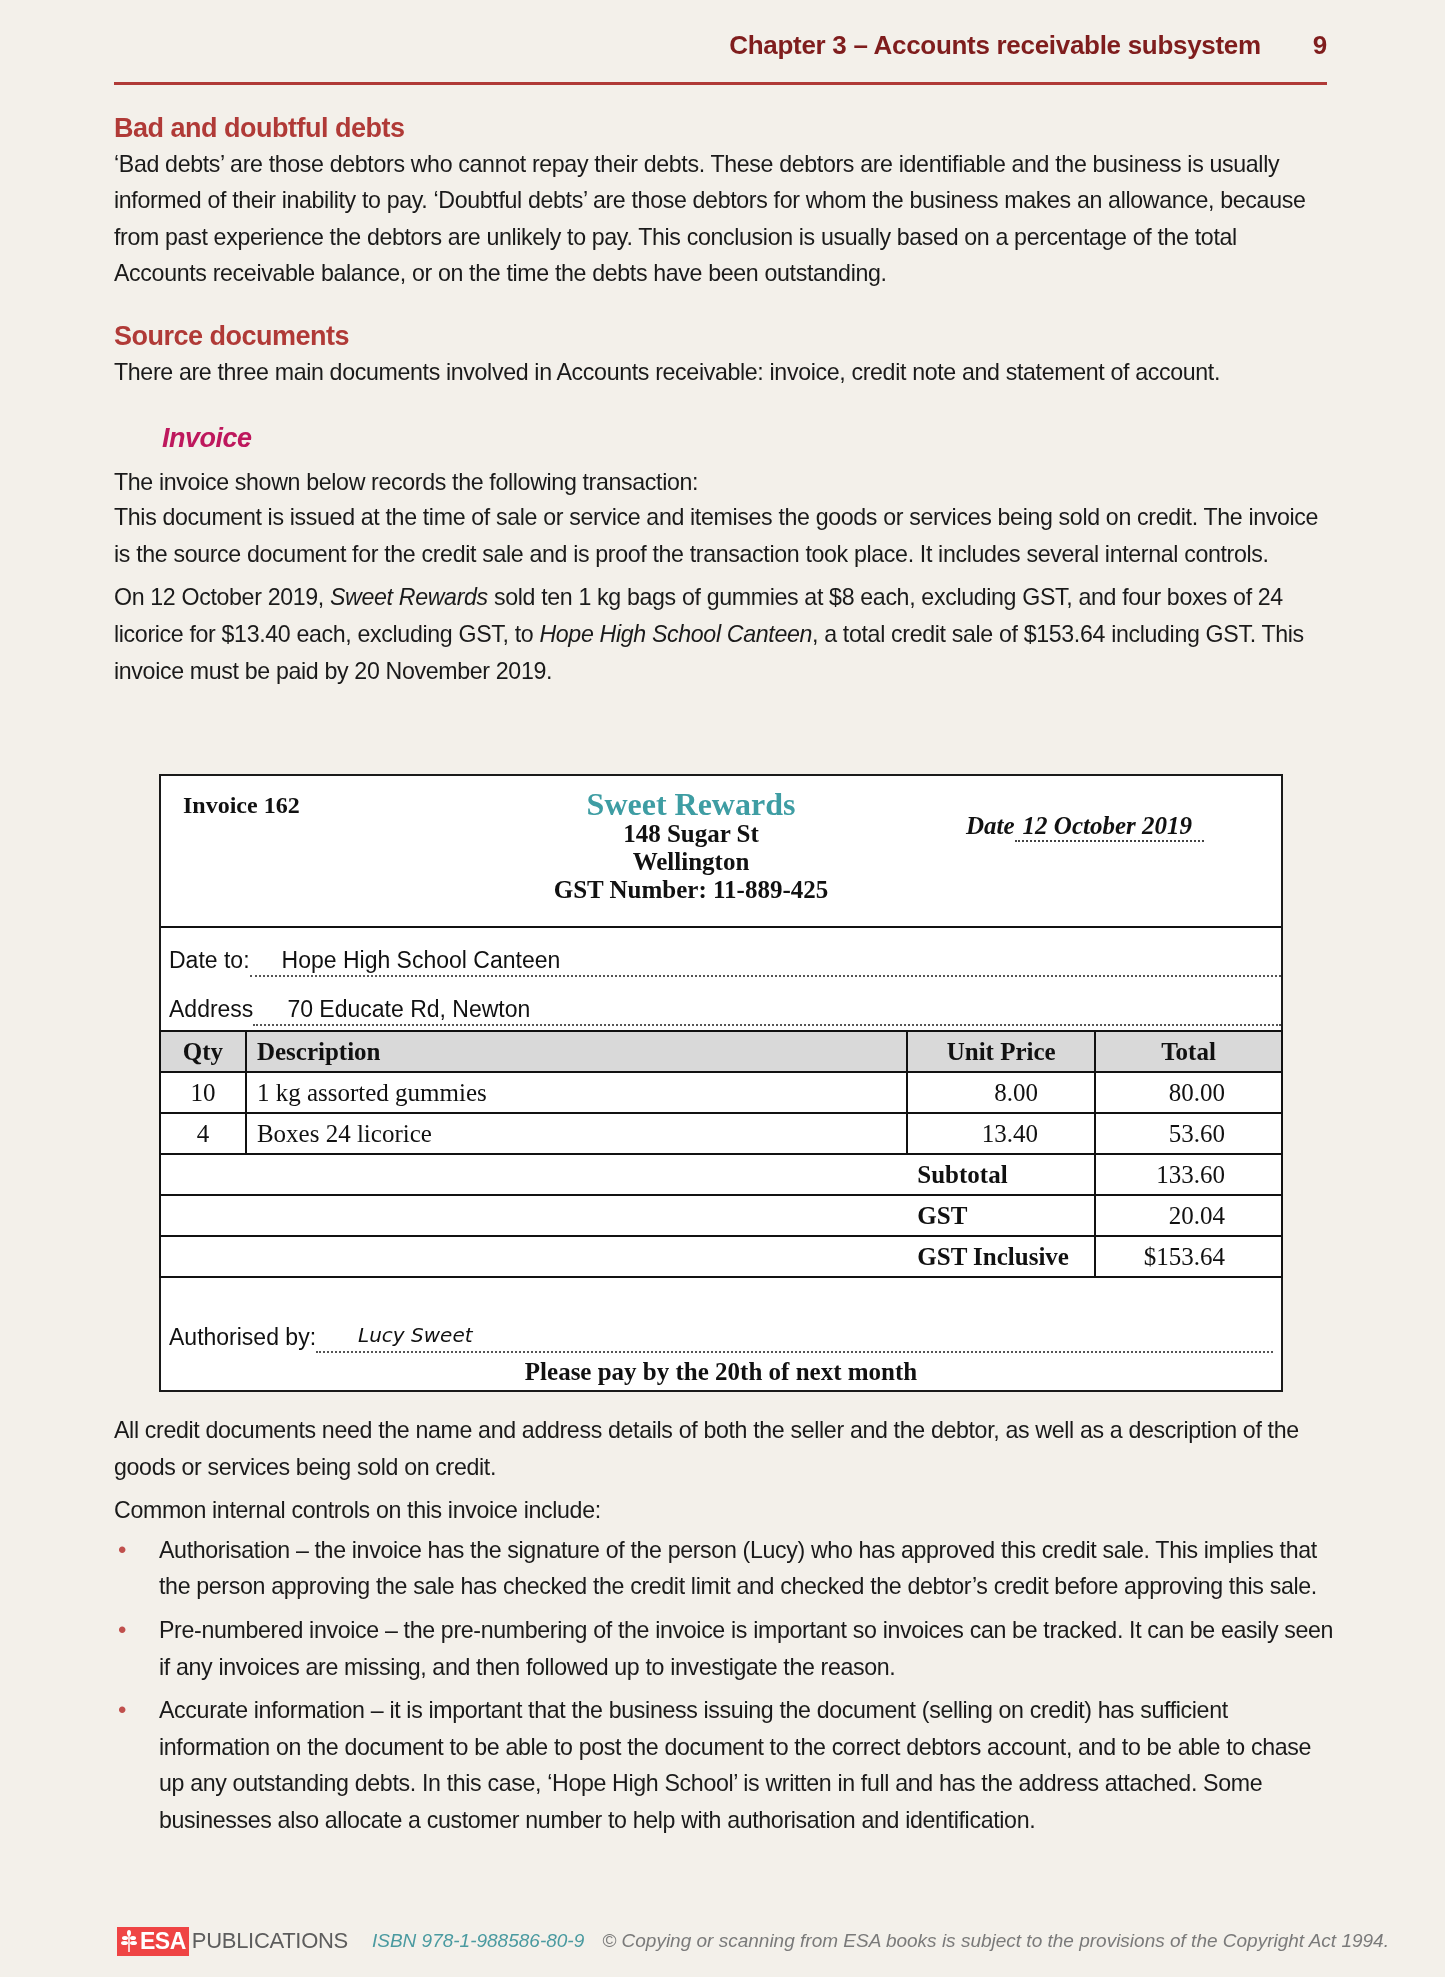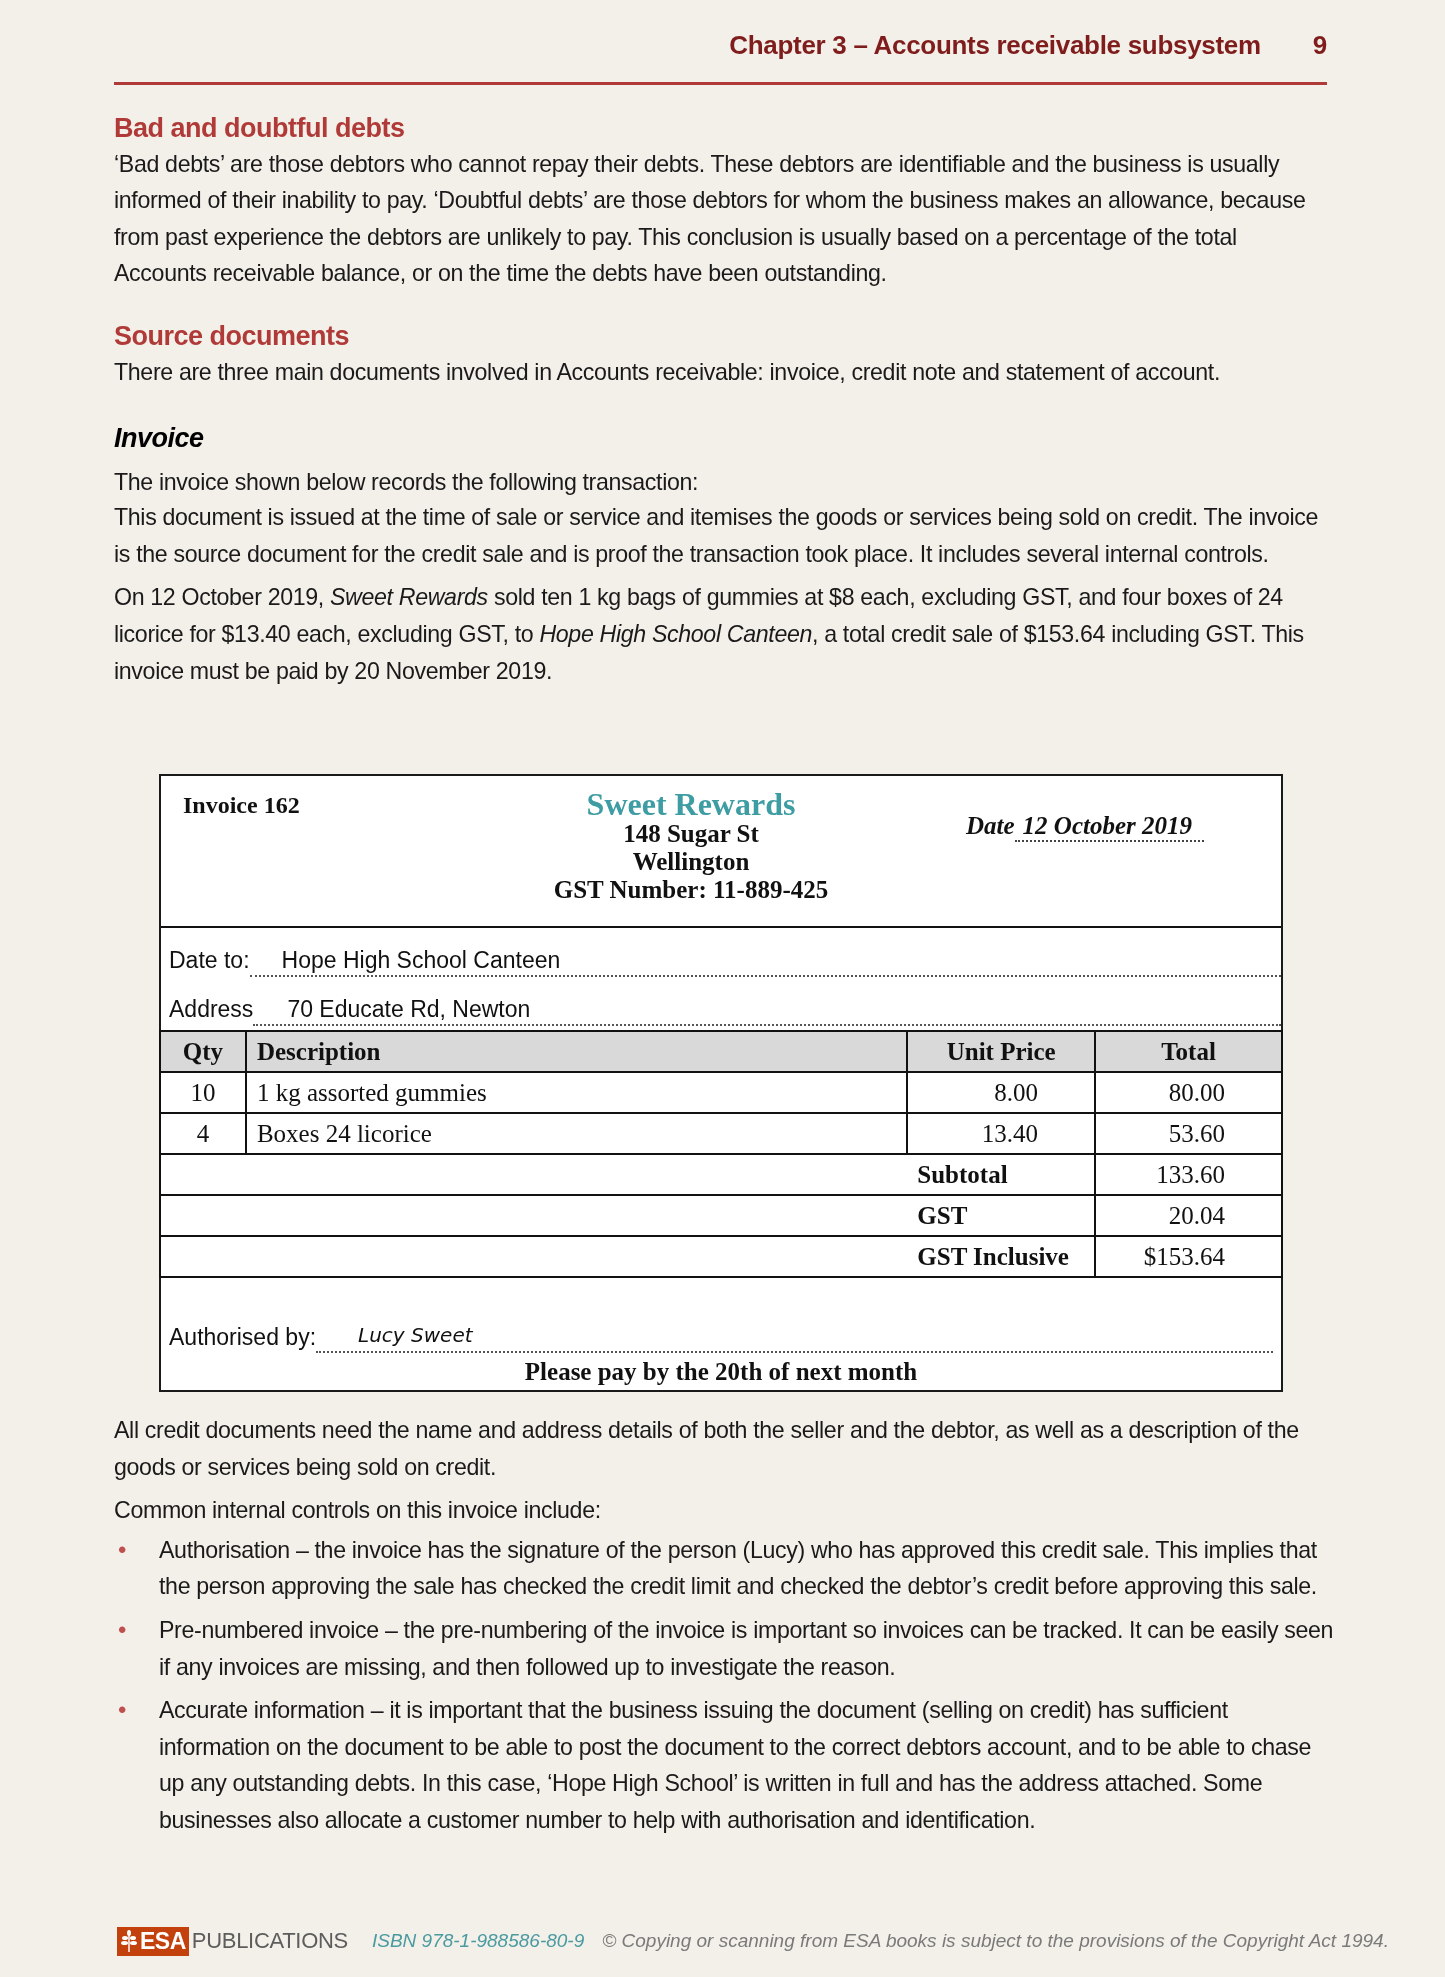"Invoice" .h3 { color: #000000 -> #be185d; margin-left: none -> 48px }
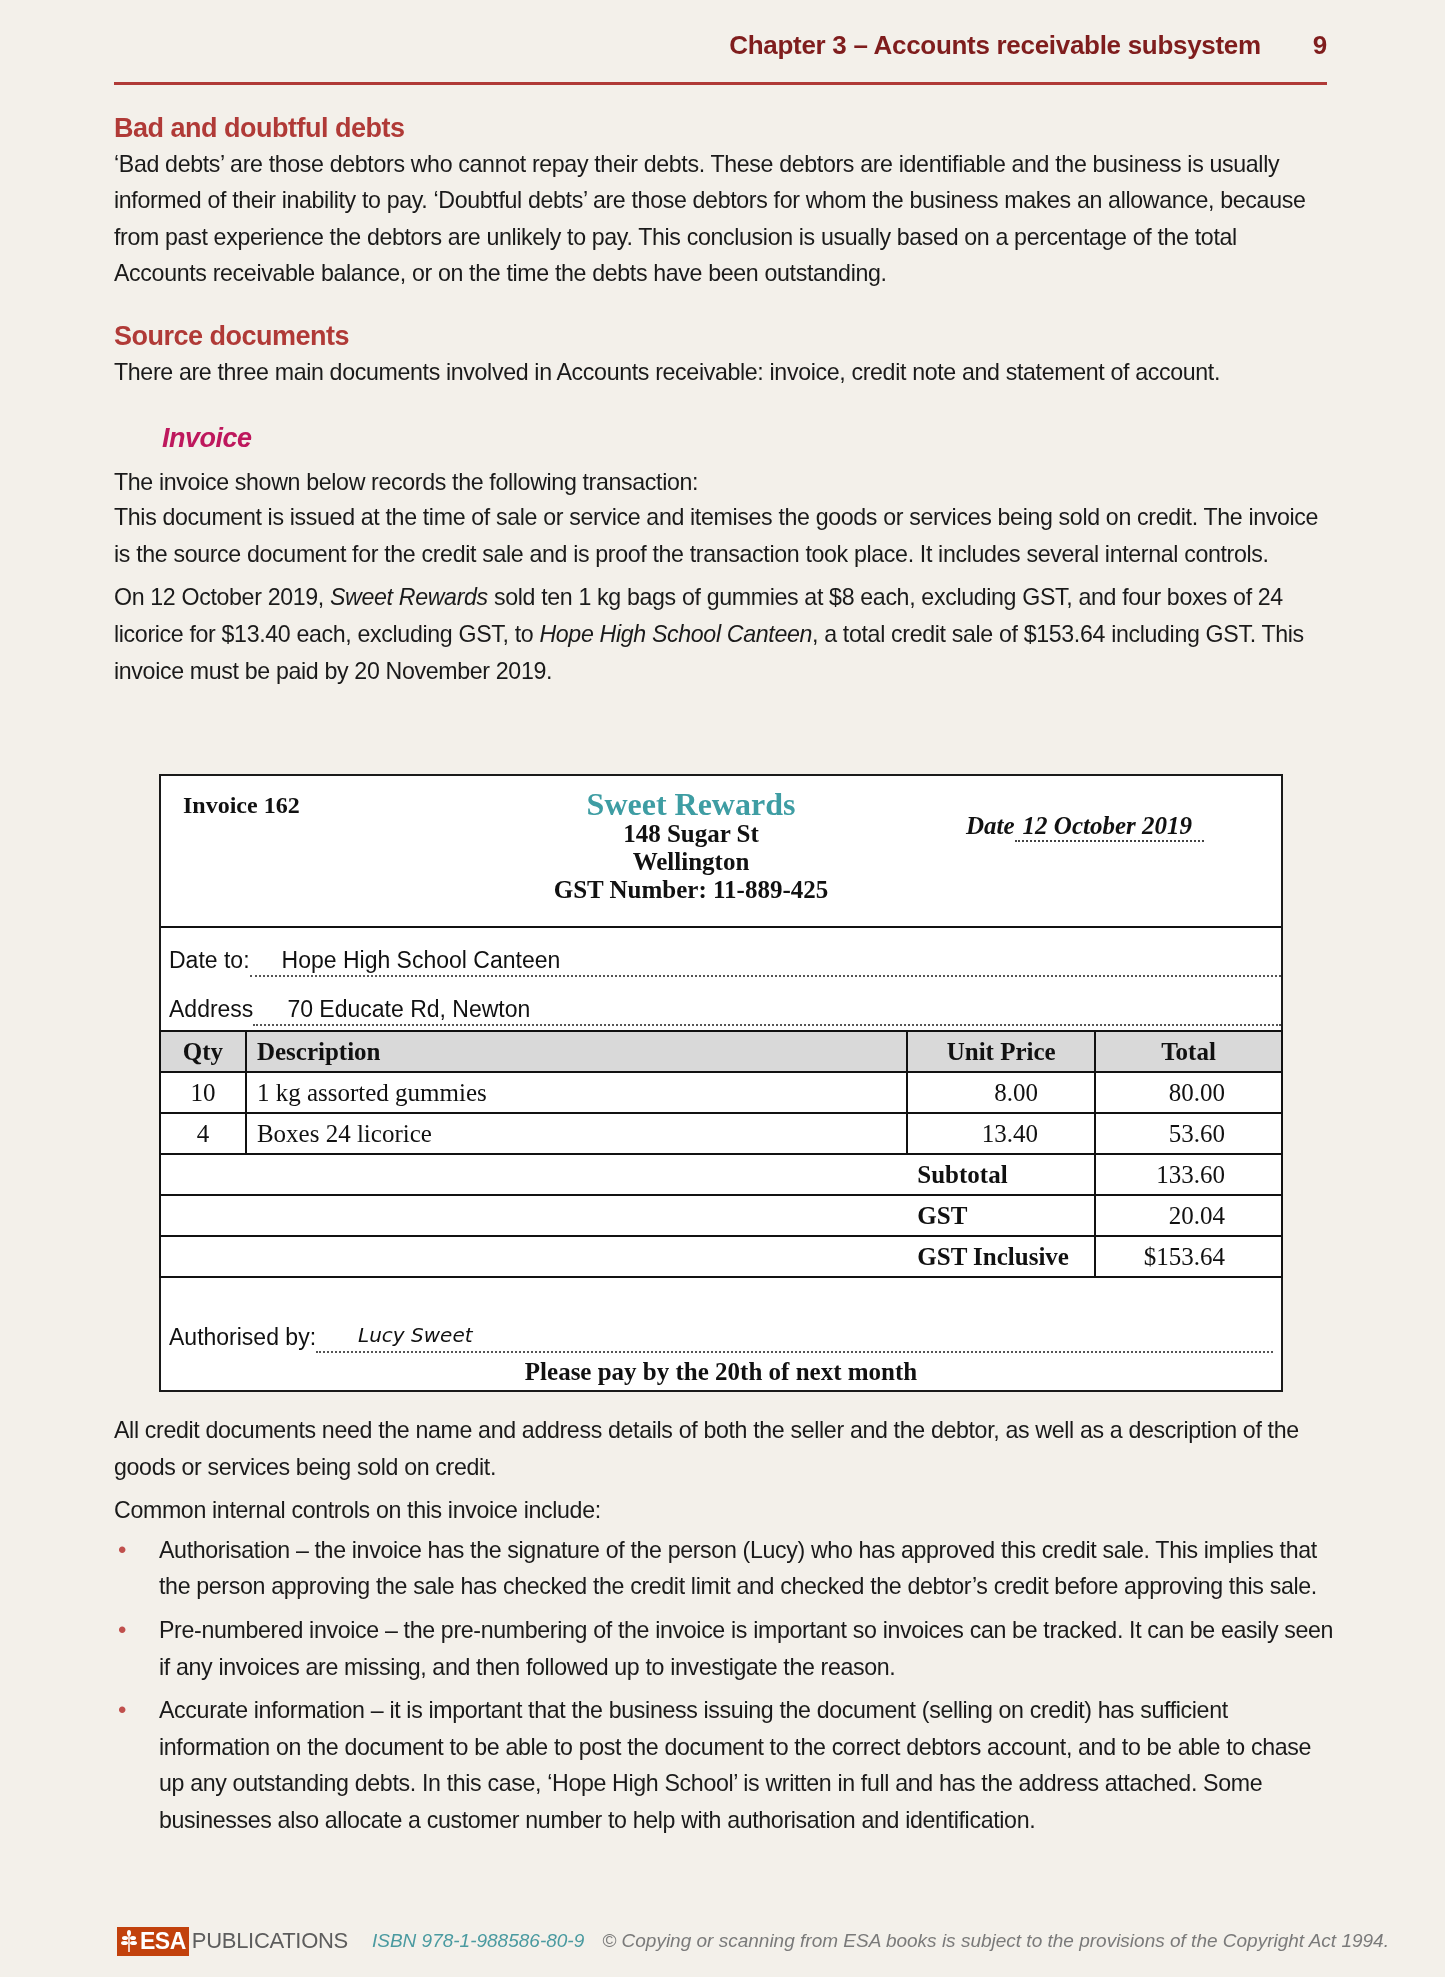"ESA" .esa-logo { background: #c2410c -> #ef4444 }
